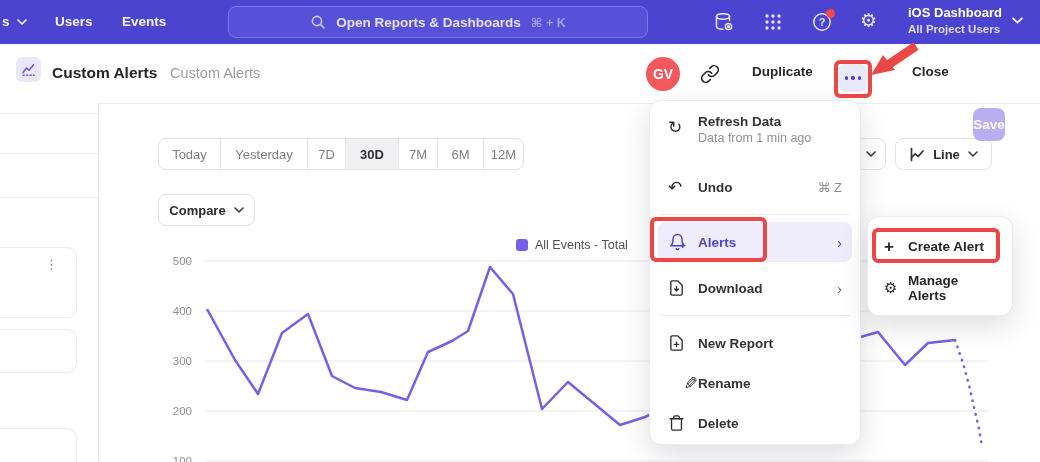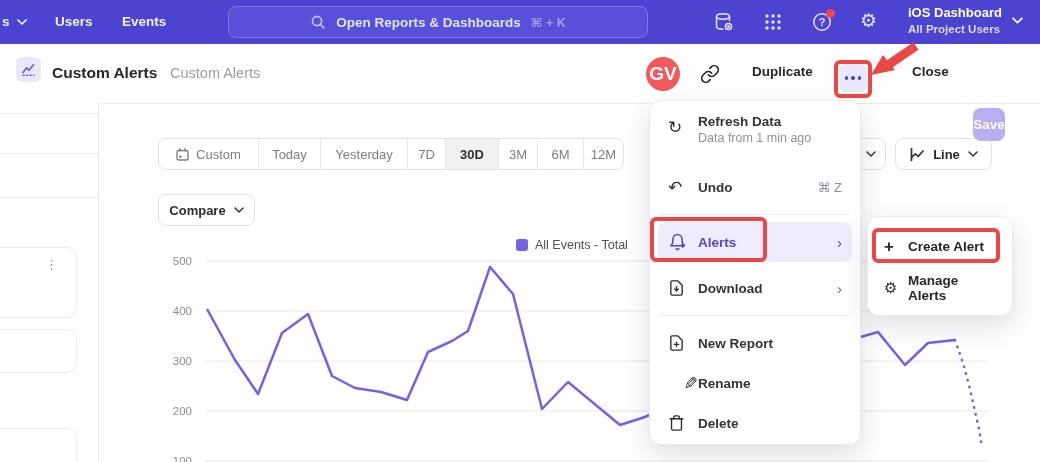"GV" .avatar { font-size: 19px -> 14px }
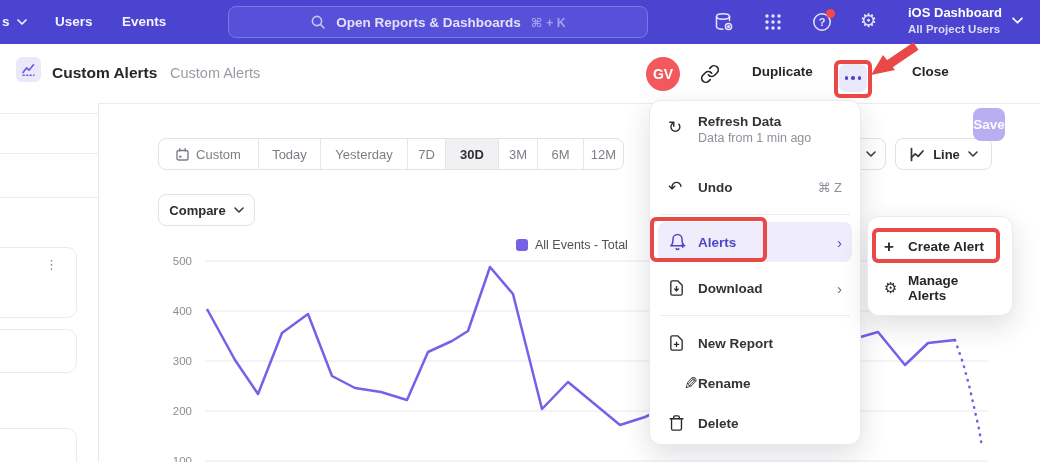"Custom" div.seg { html: <div> <svg> <rect></rect> <path></path> <rect></rect> </svg> <span>Custom</span> </div> -> none }
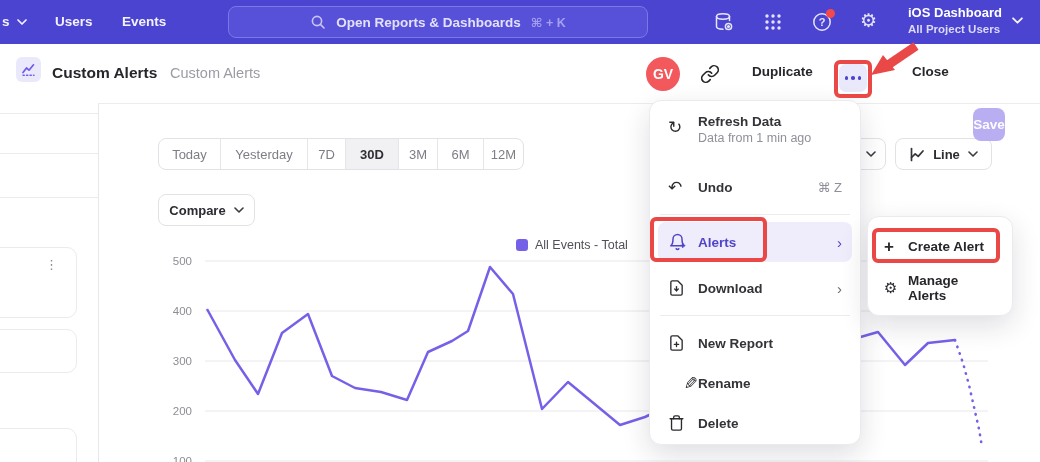"3M" span { text: 3M -> 7M }
